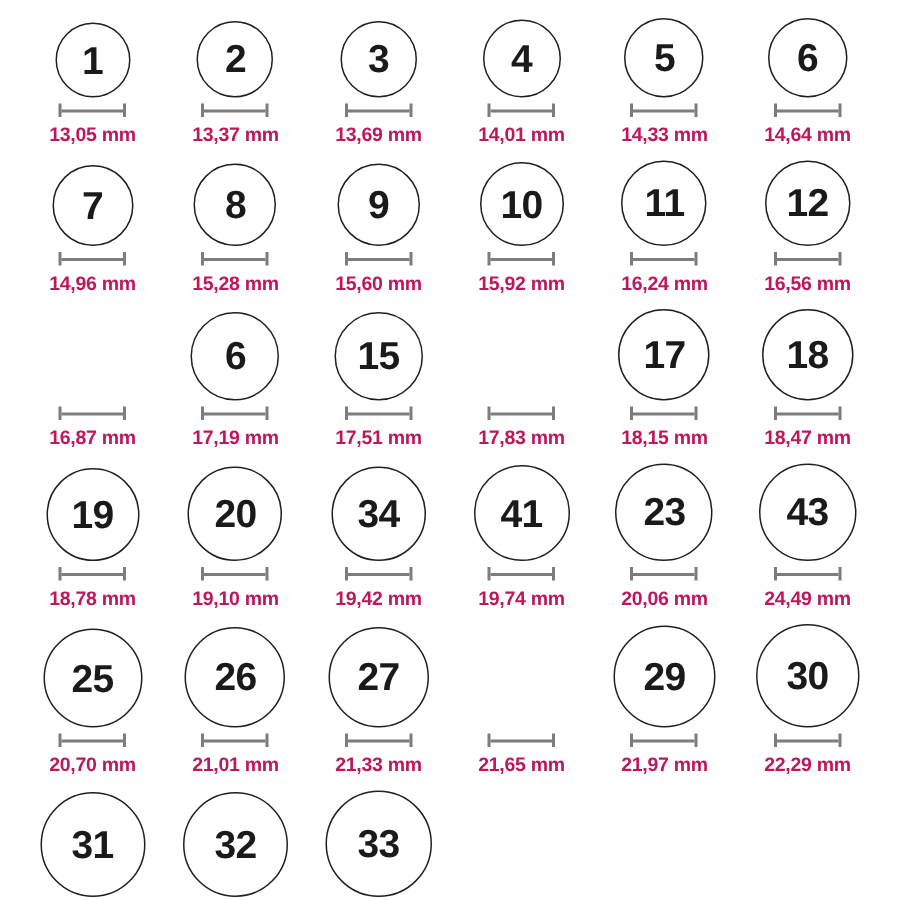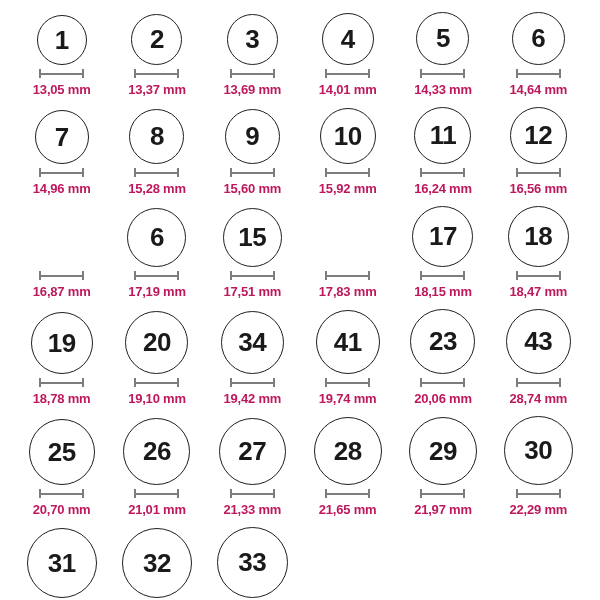"28,74 mm" div.label { text: 28,74 -> 24,49 }
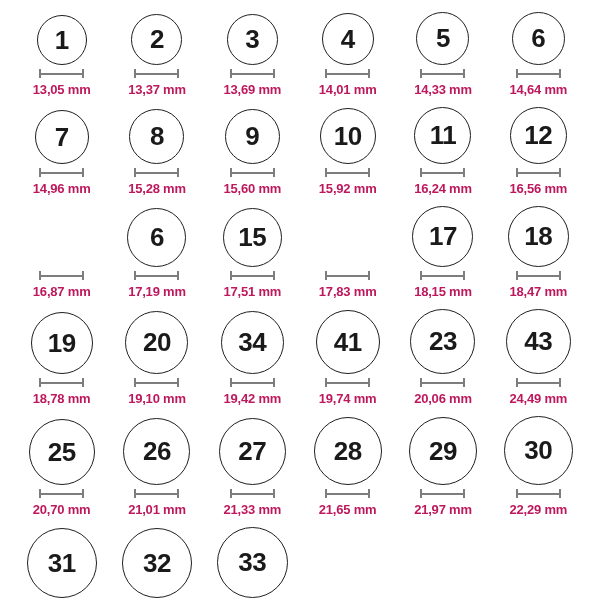"28" div.circle { html: <div> <span>28</span> </div> -> none }
